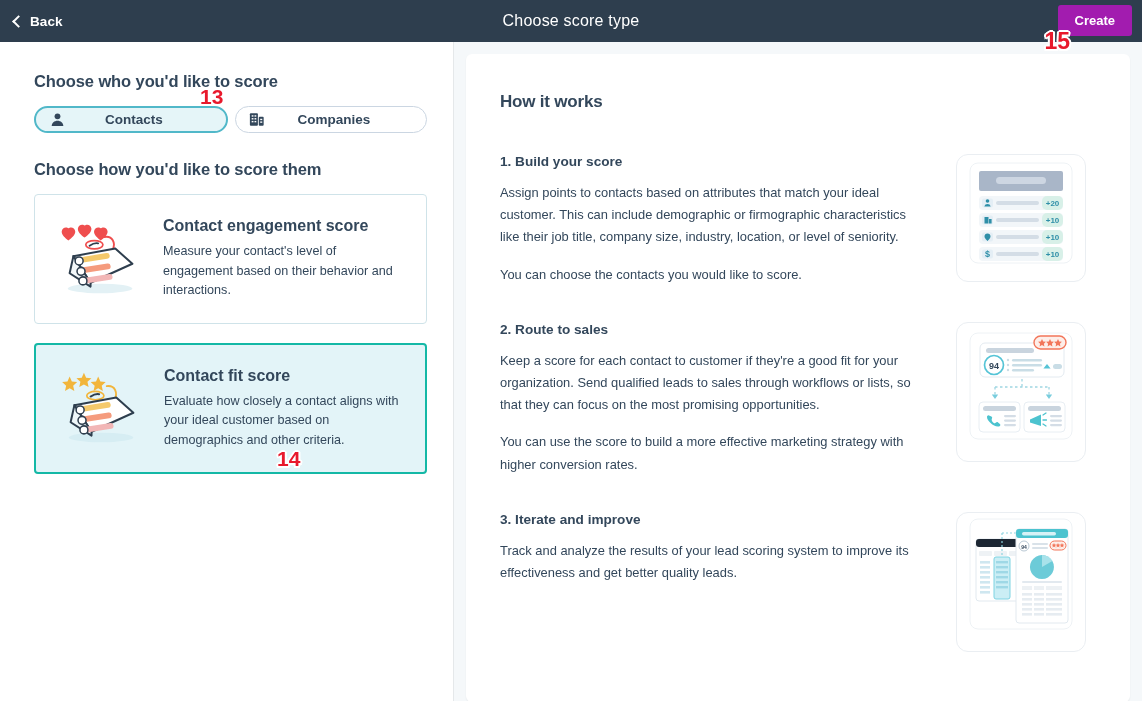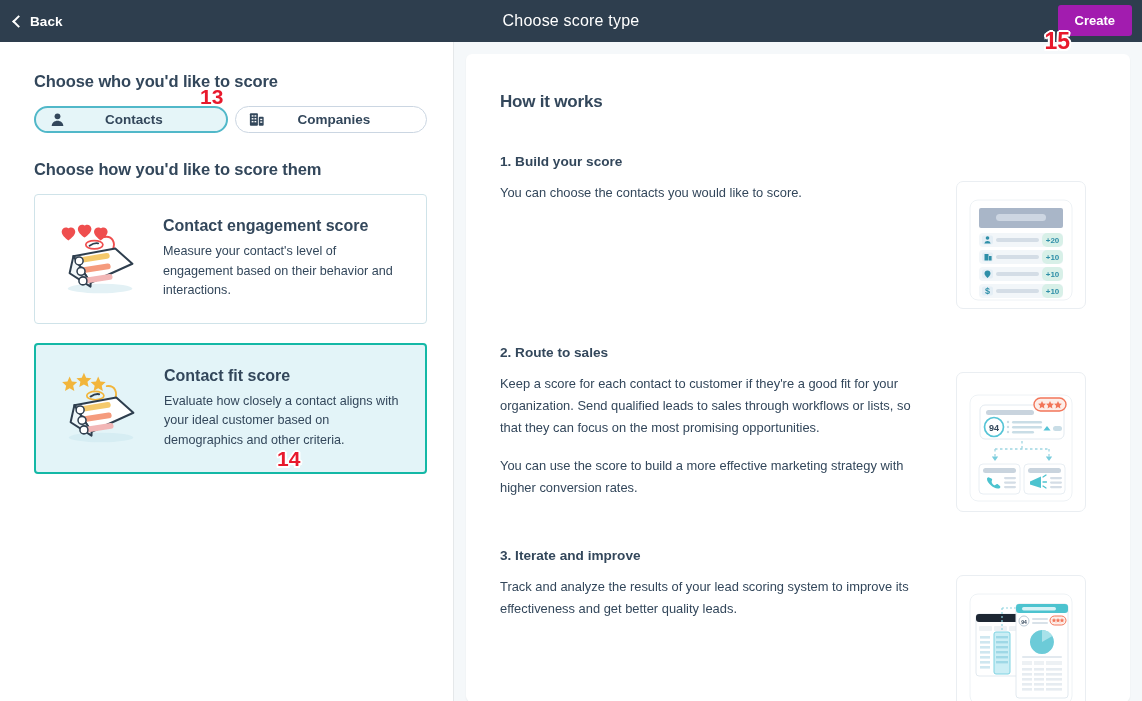"Assign points to contacts based" p.step-p { html: none -> <p>Assign points to contacts based on attributes that match your ideal customer. This can include demographic or firmographic characteristics like their job title, company size, industry, location, or level of seniority.</p> }
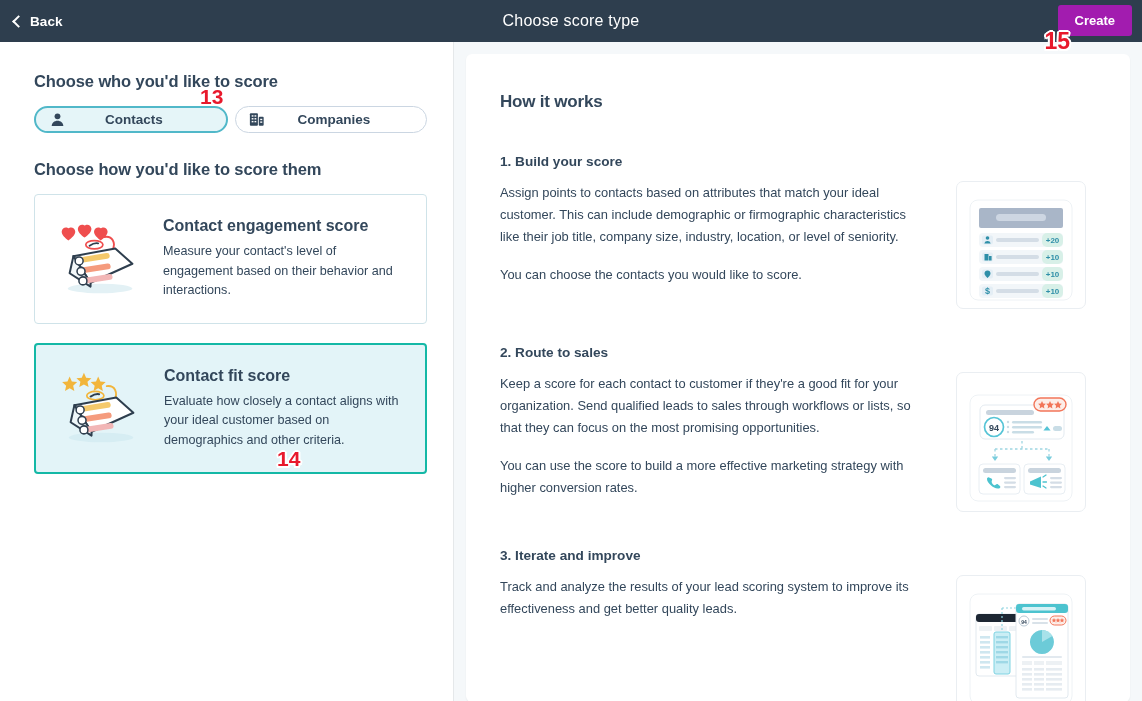"+20" .illo-box { align-items: flex-end -> flex-start; border-radius: 7px -> 12px; margin-top: 27px -> none }
